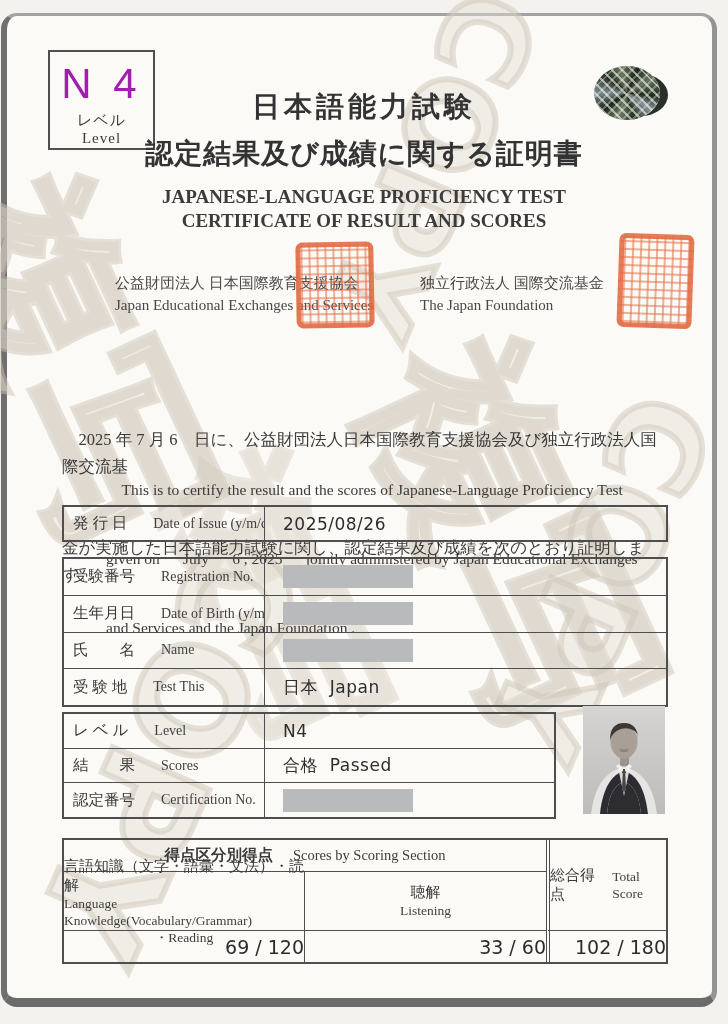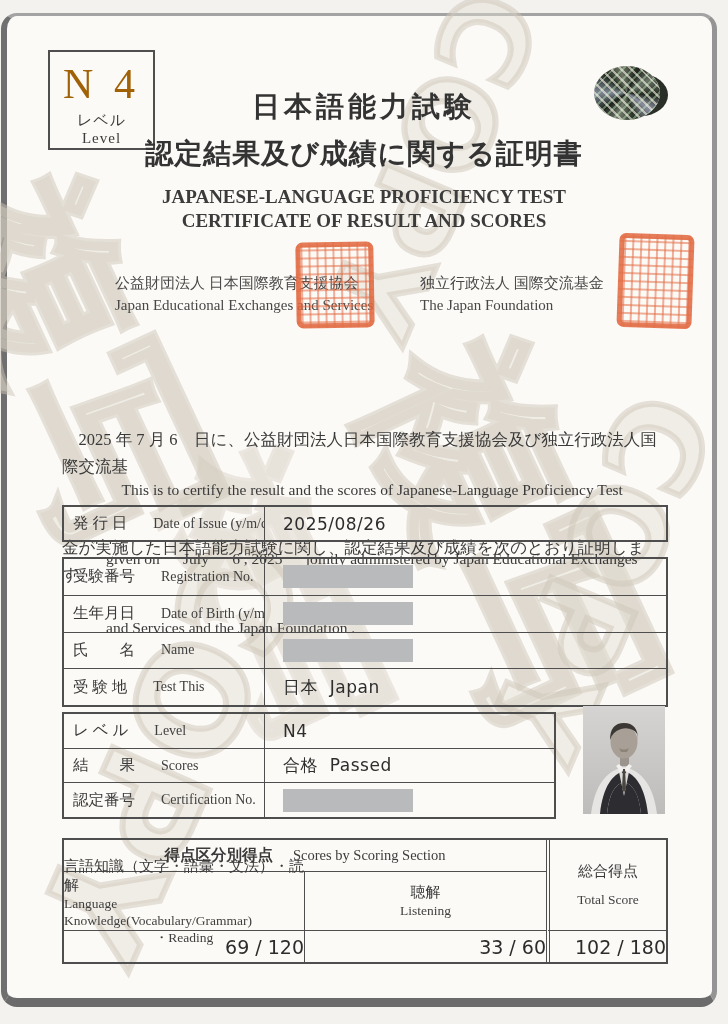"N 4" .level-box .lv { color: #a16207 -> #a21caf; font-family: Liberation Serif, serif -> Liberation Sans, sans-serif }
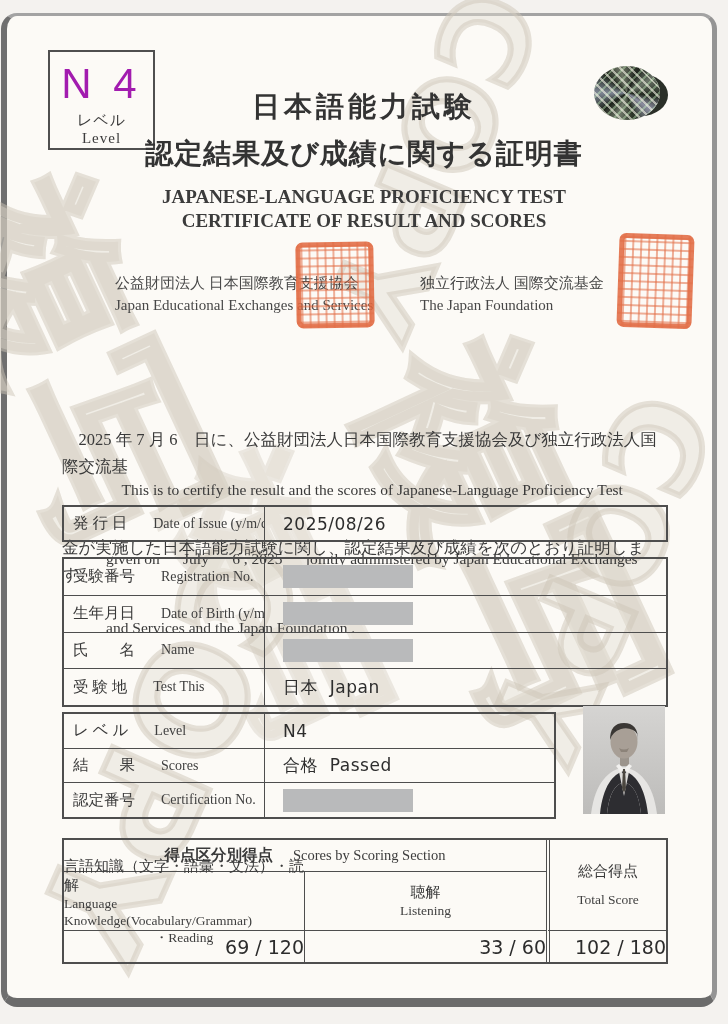"総合得点" .sc-total { flex-direction: column -> row }
